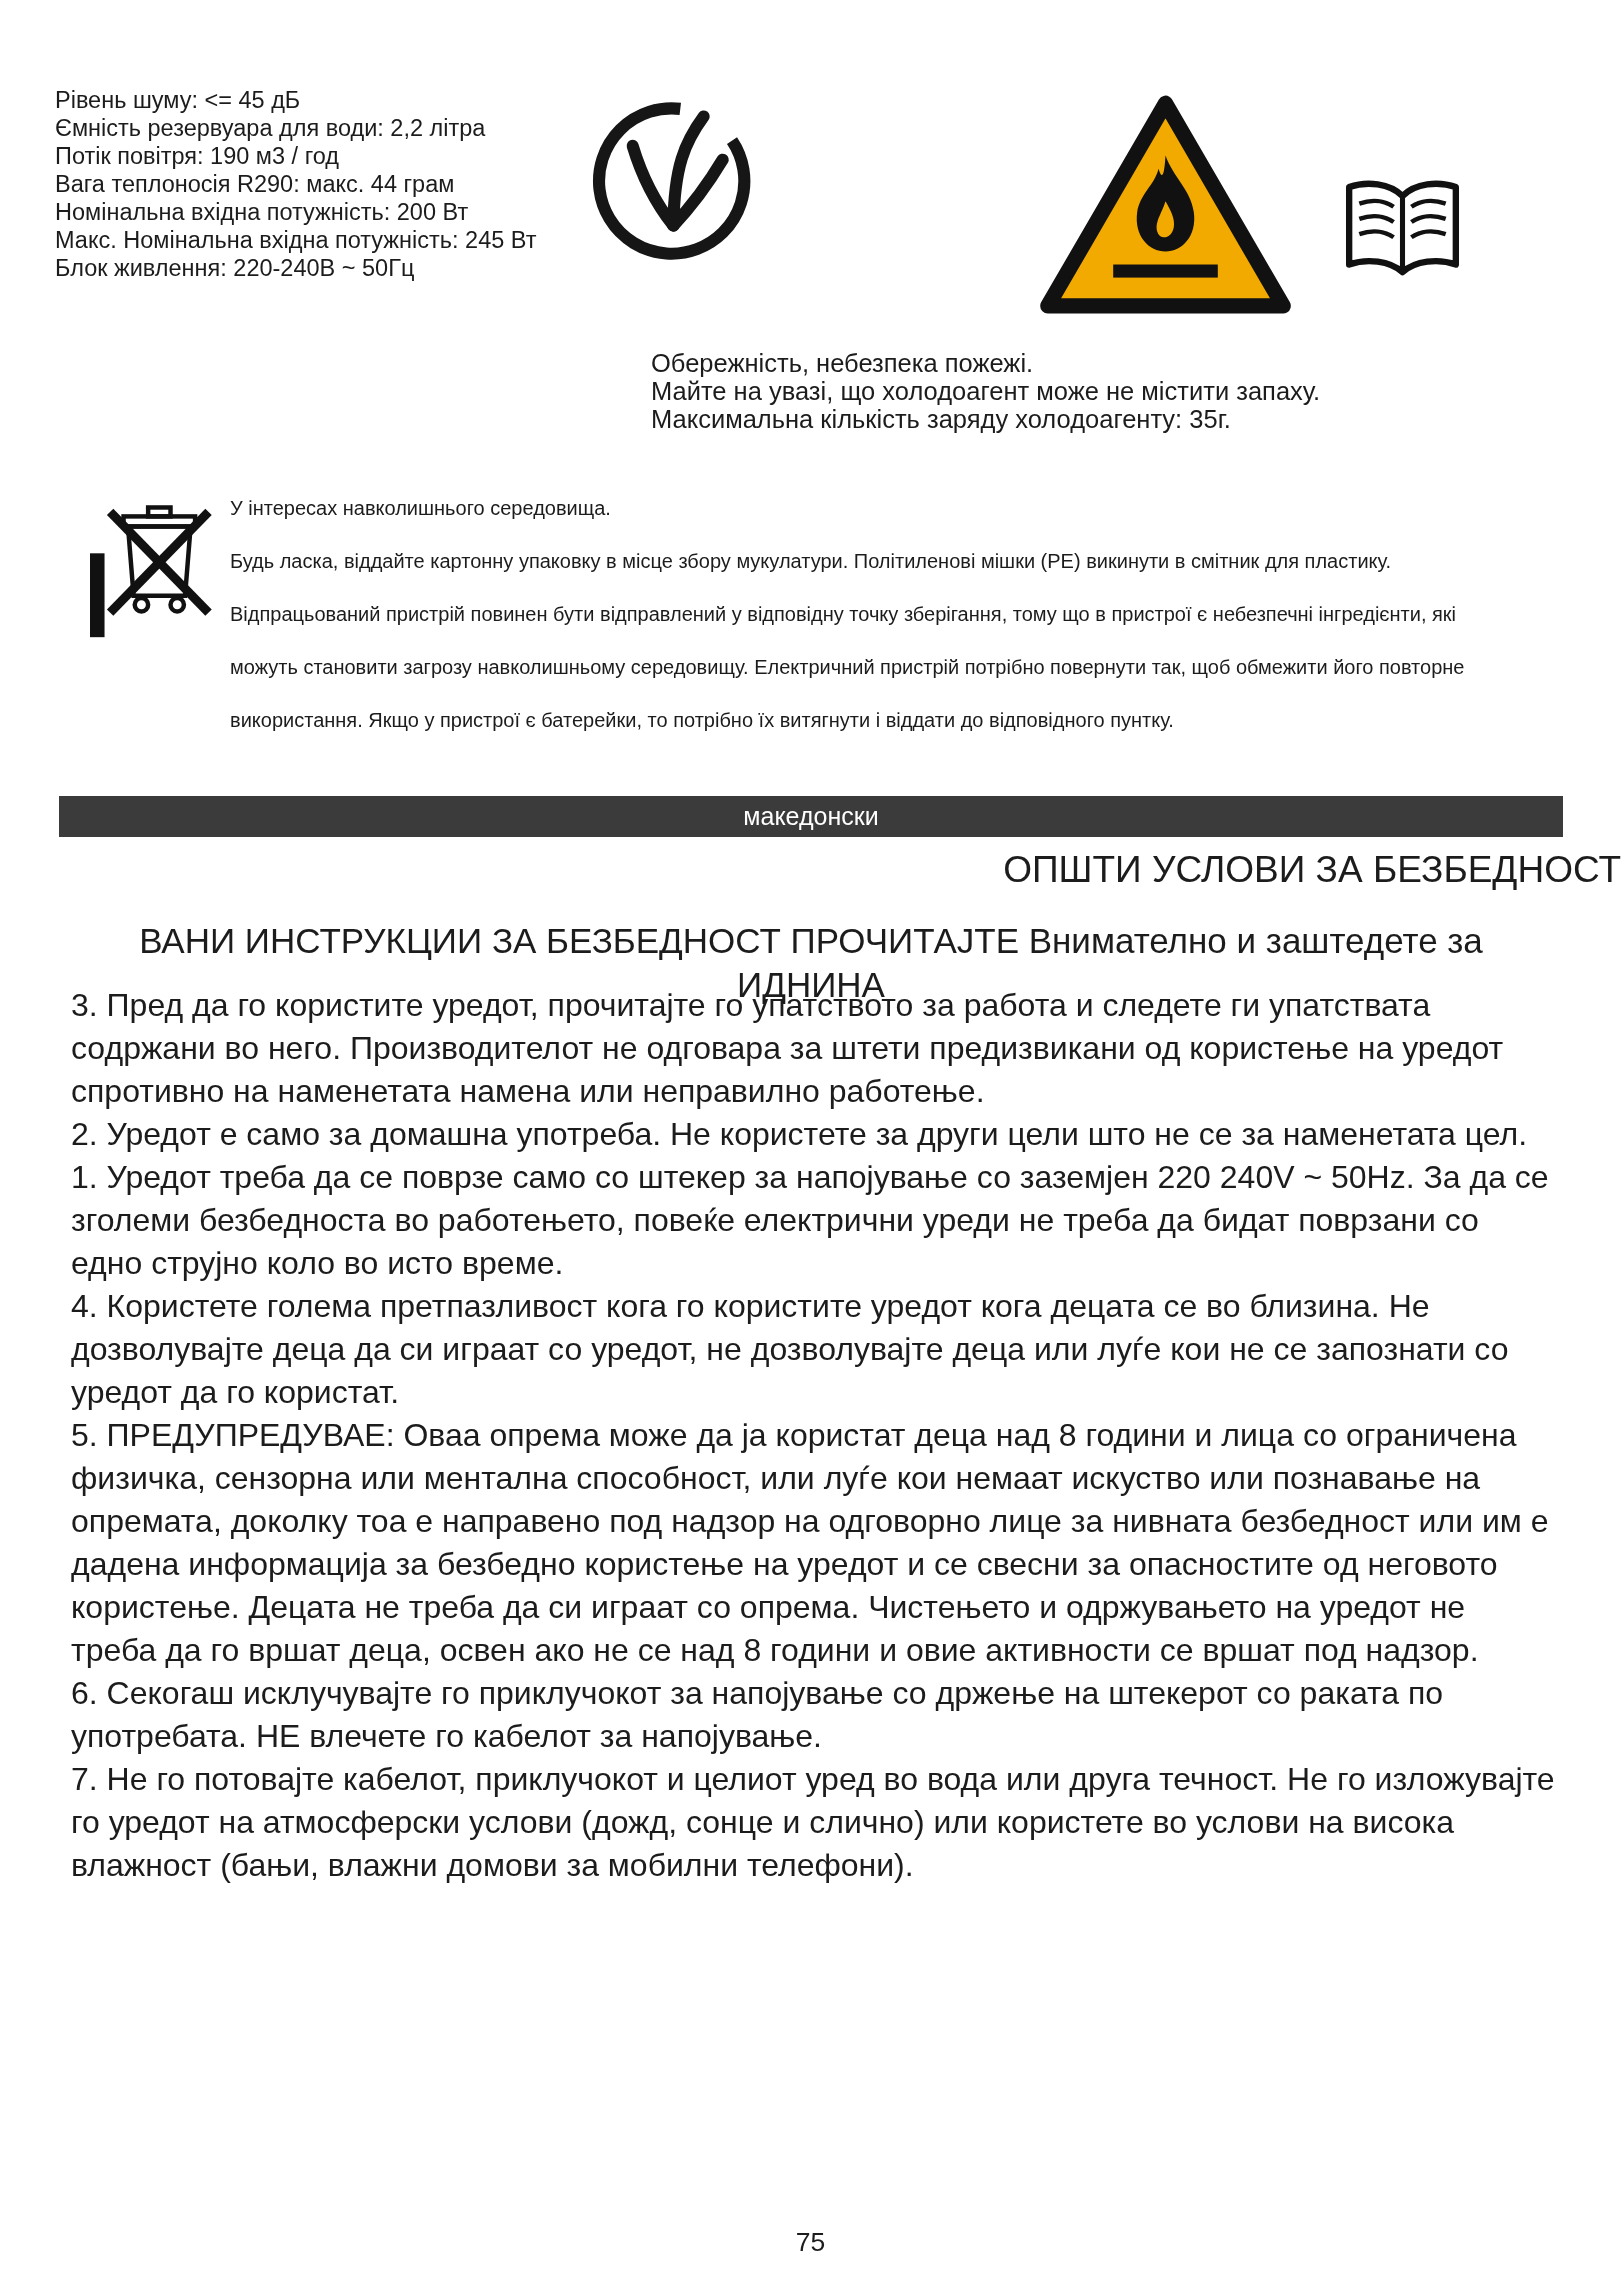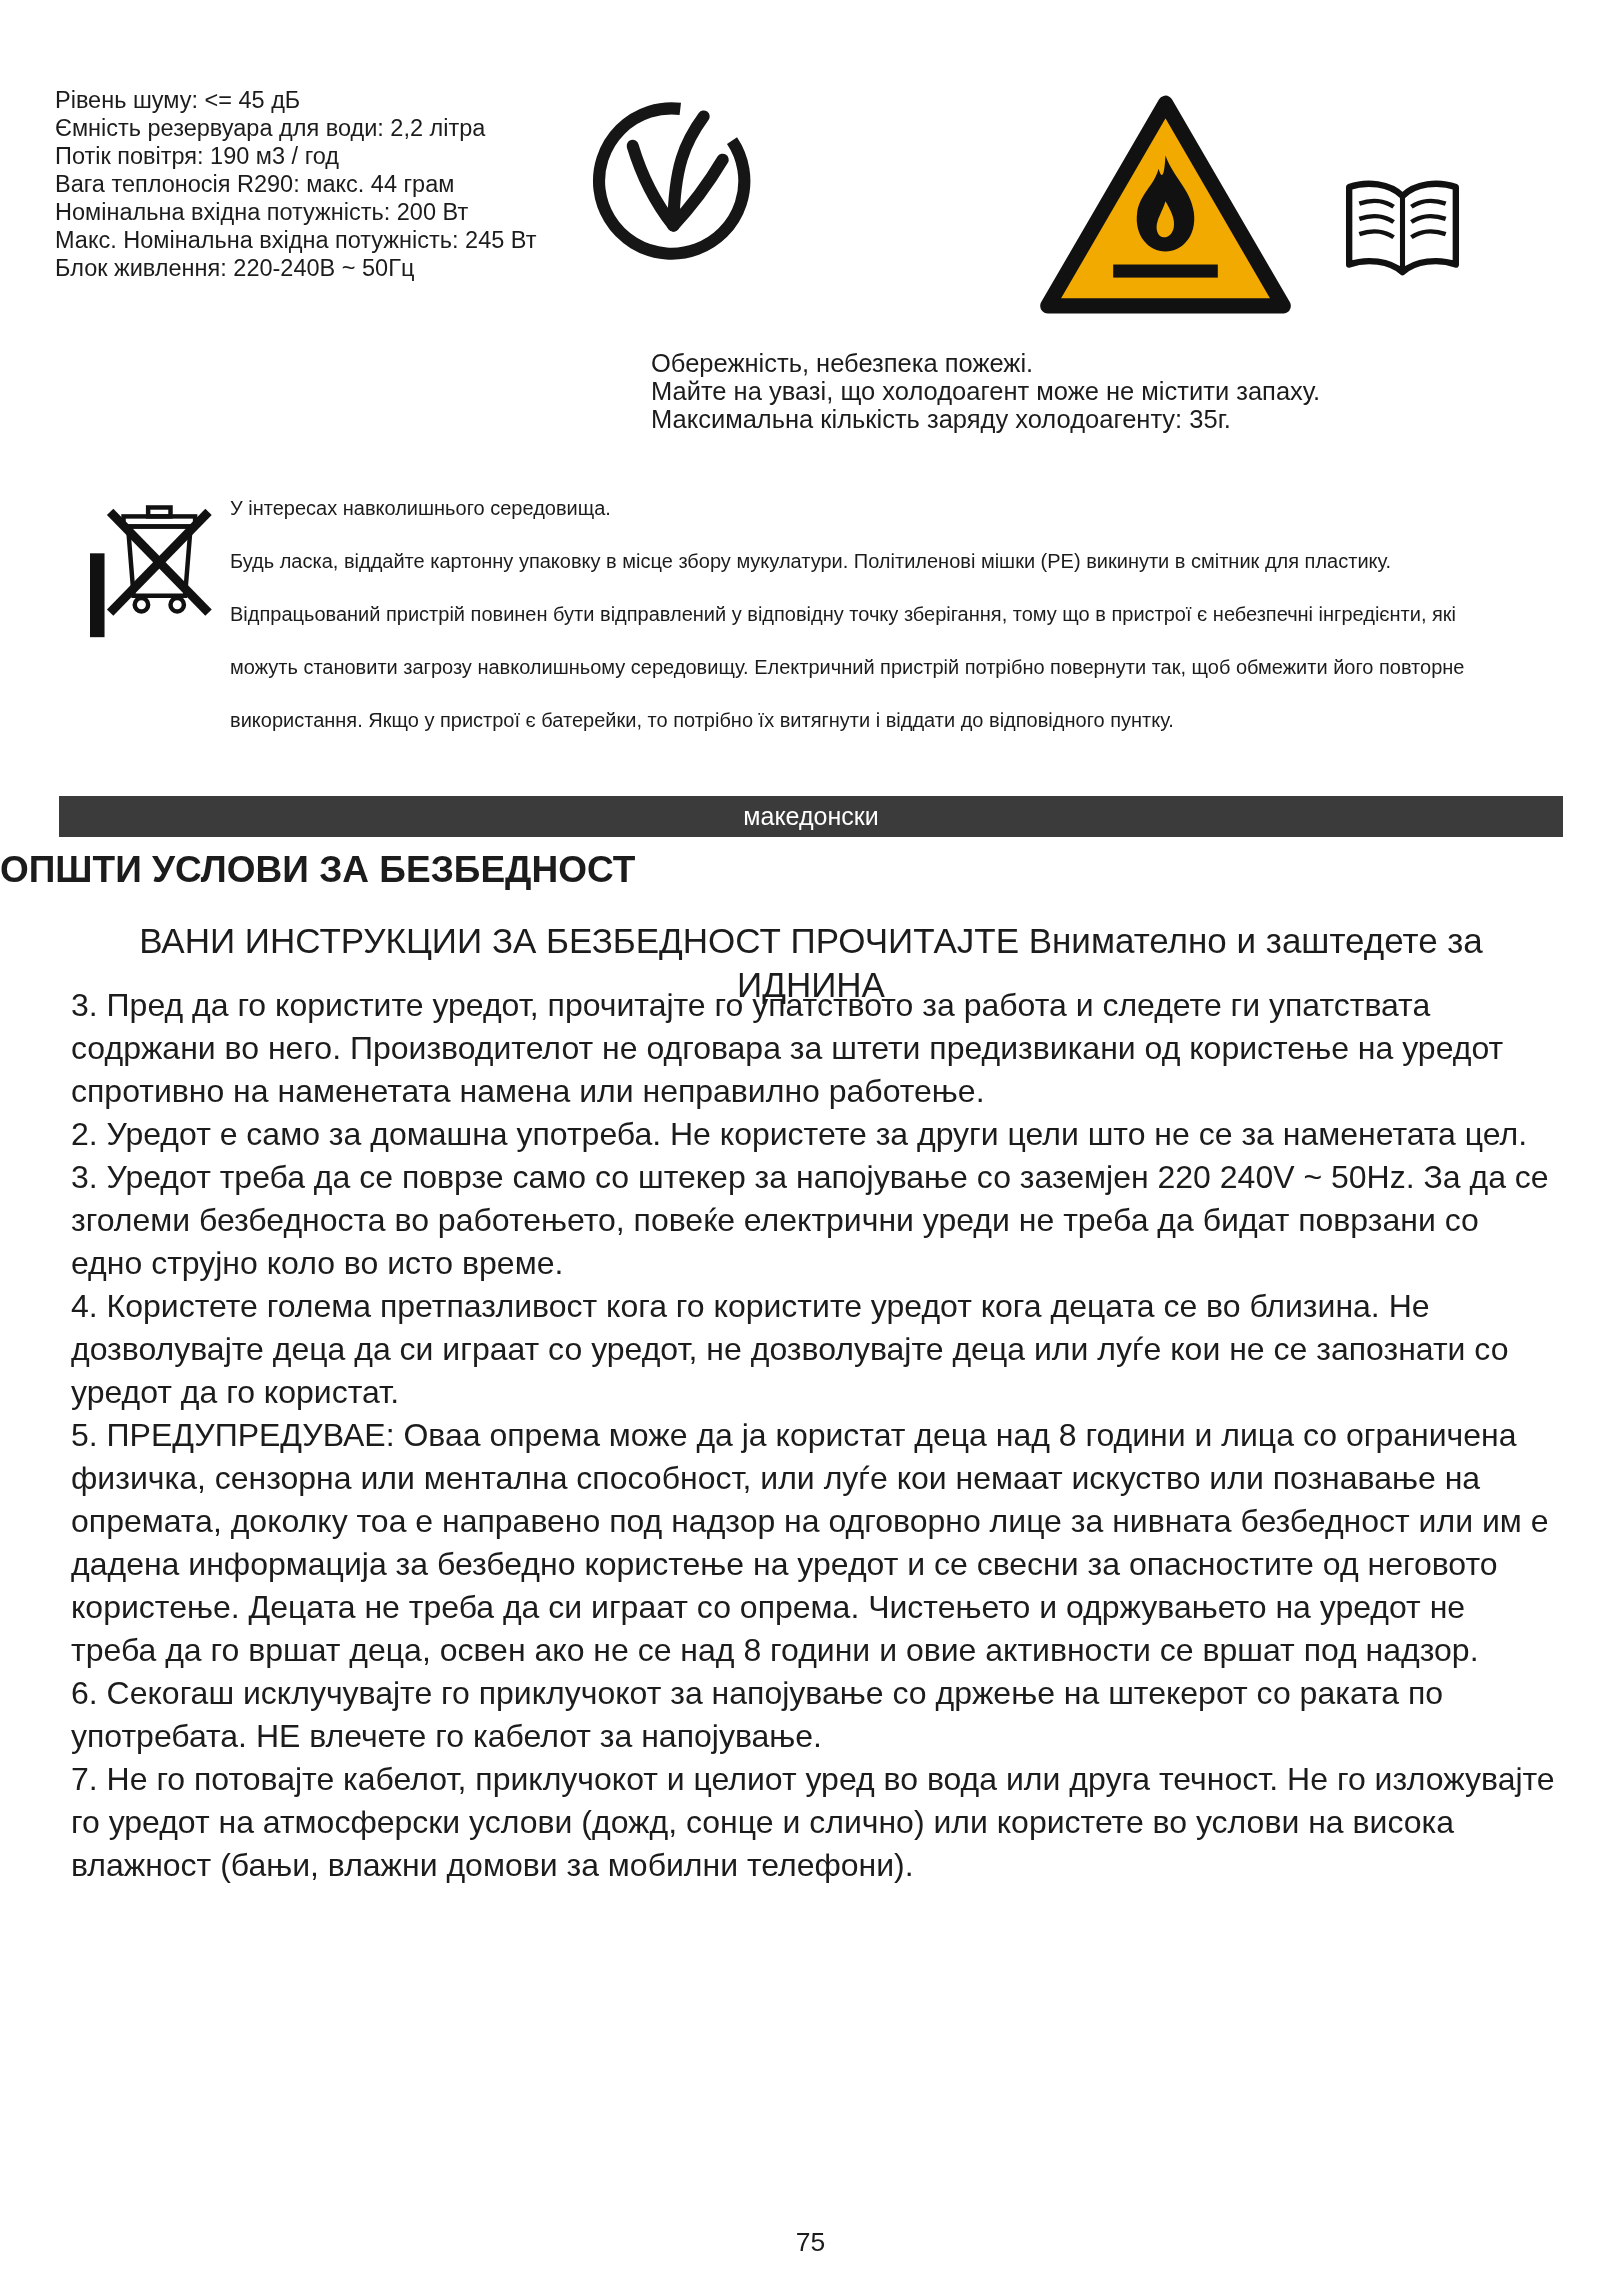"ОПШТИ УСЛОВИ ЗА БЕЗБЕДНОСТ" .title { font-weight: 700 -> 400; text-align: left -> right }
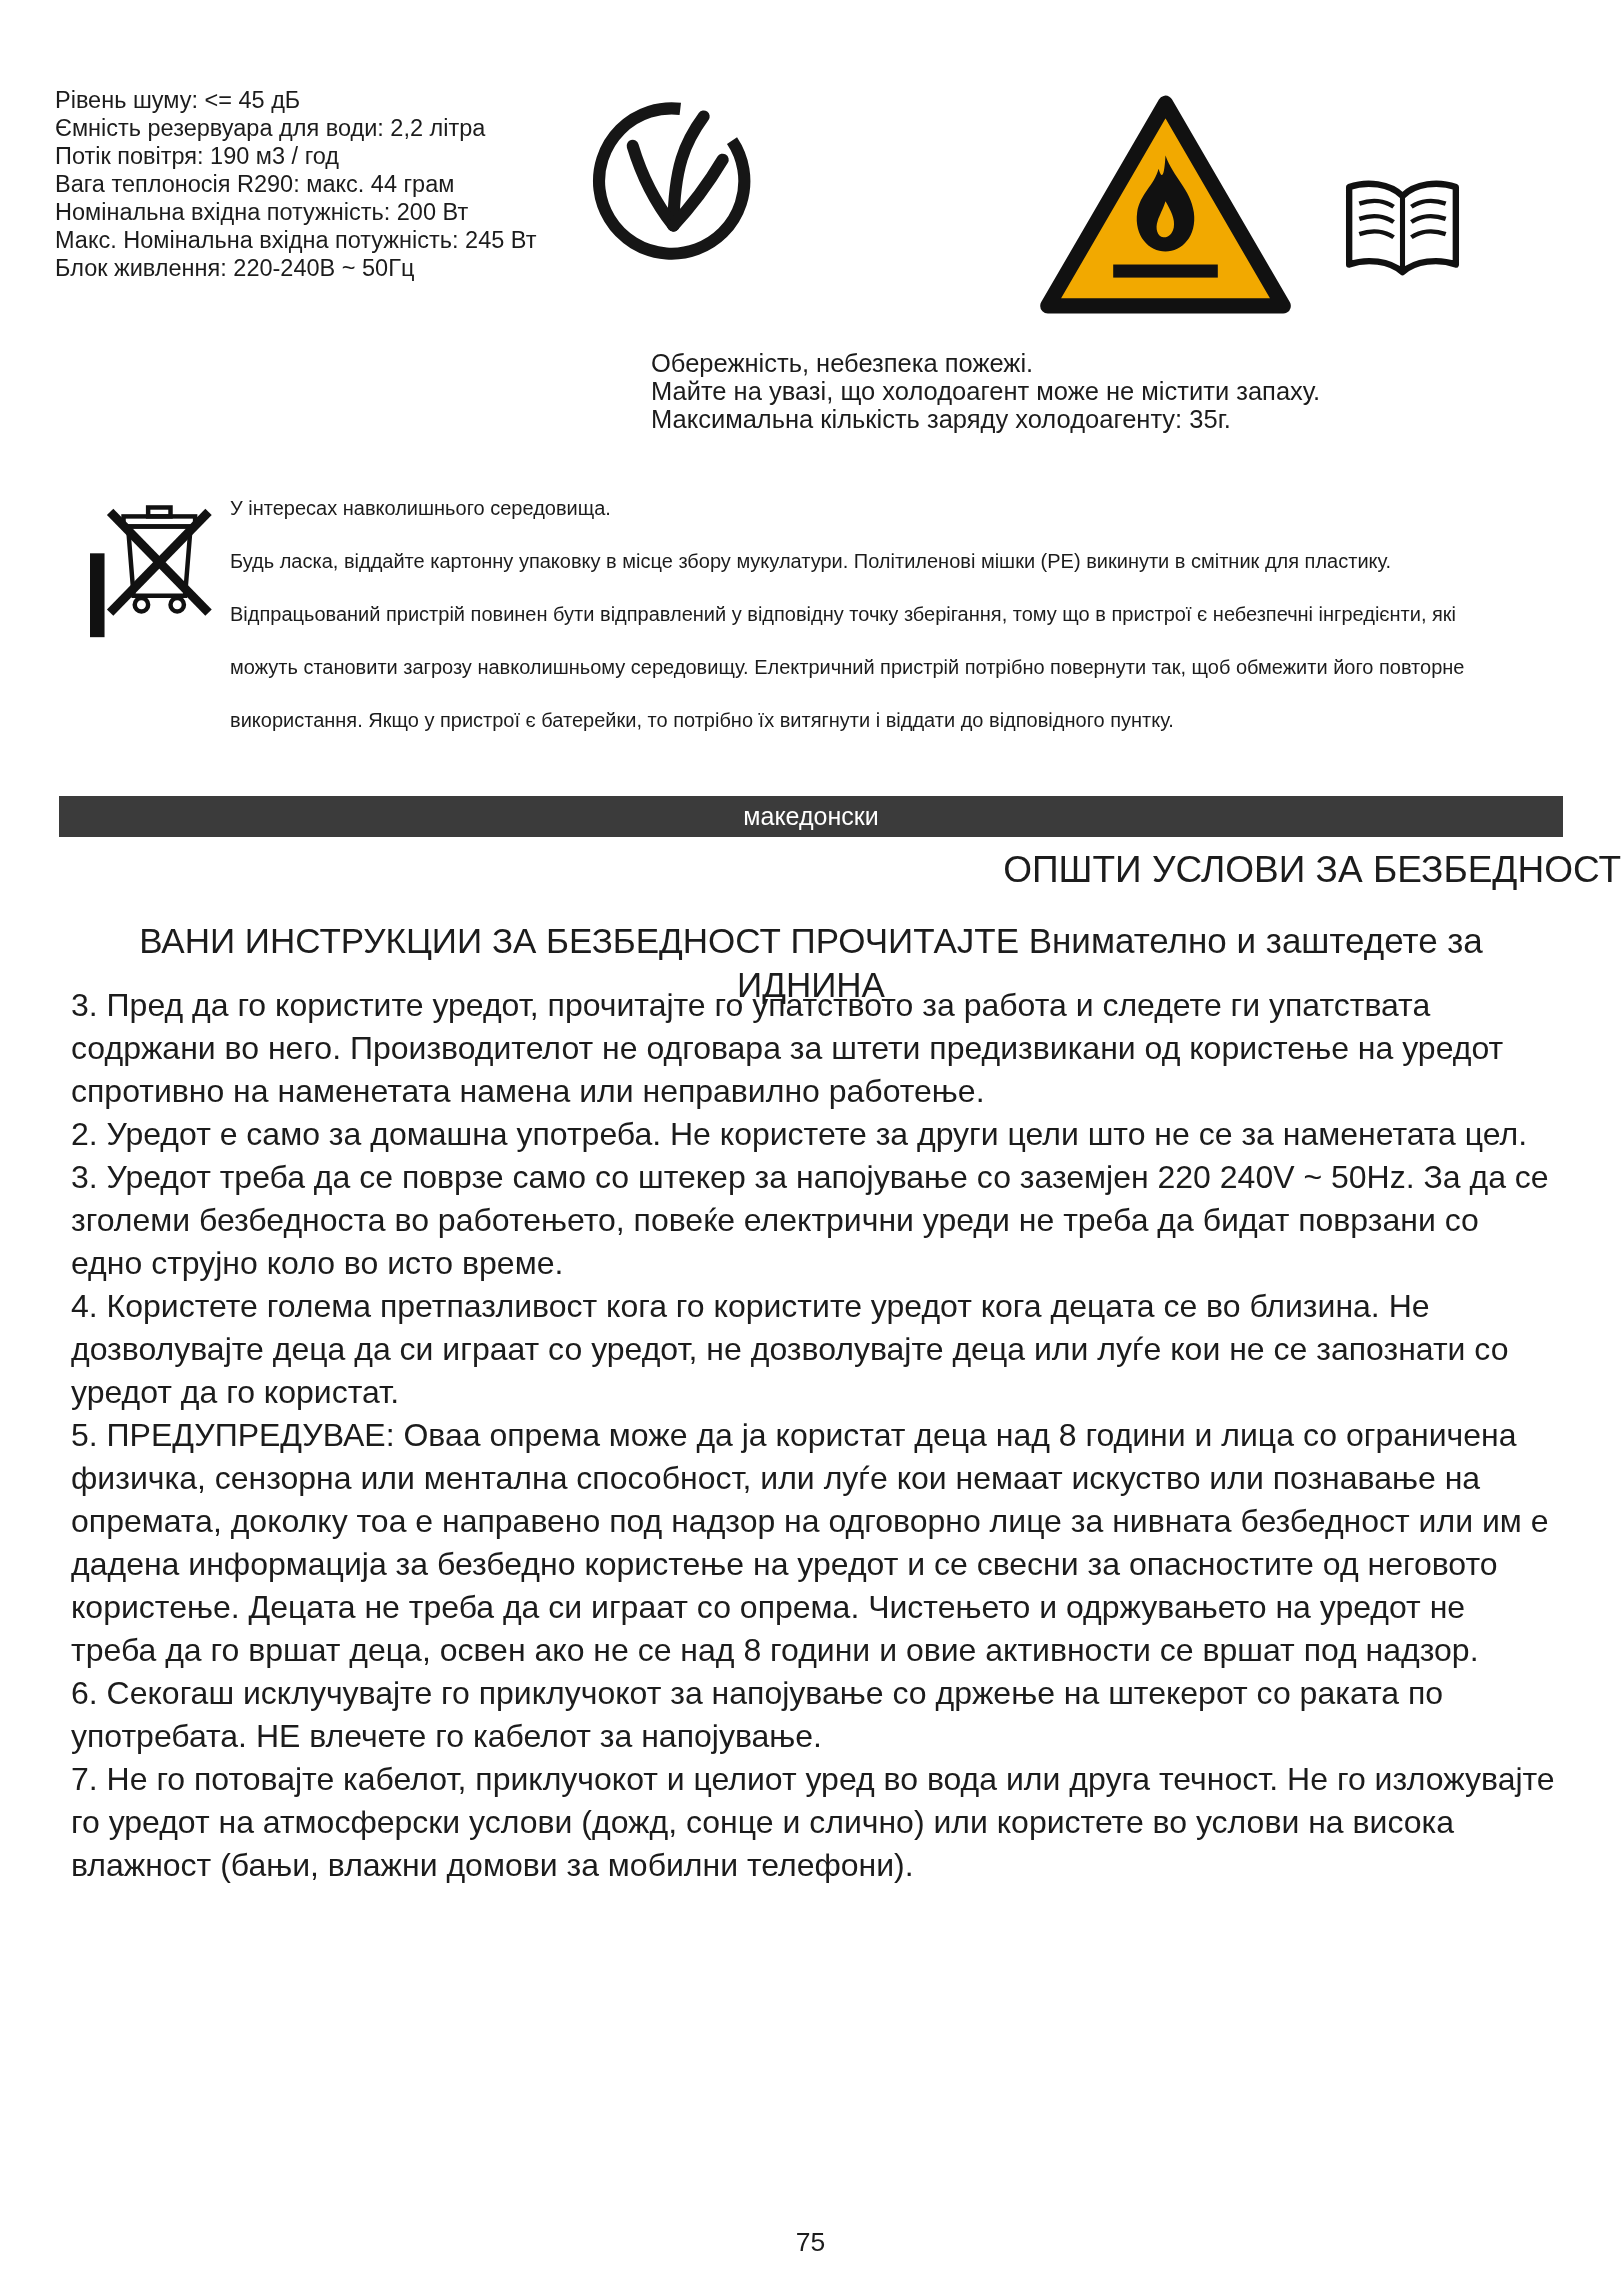"3. Уредот треба да се" div { text: 3 -> 1 }
